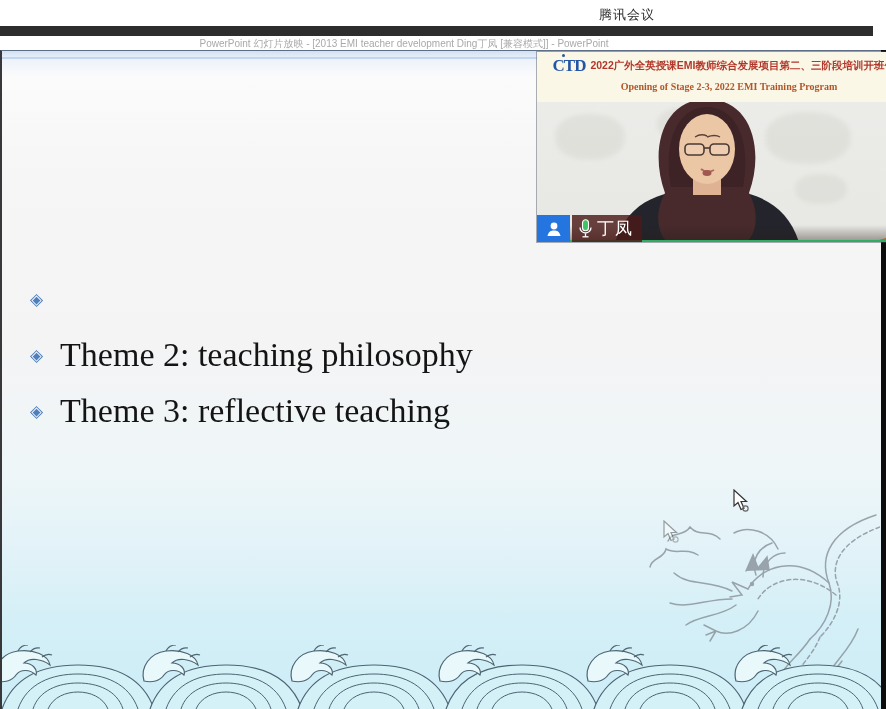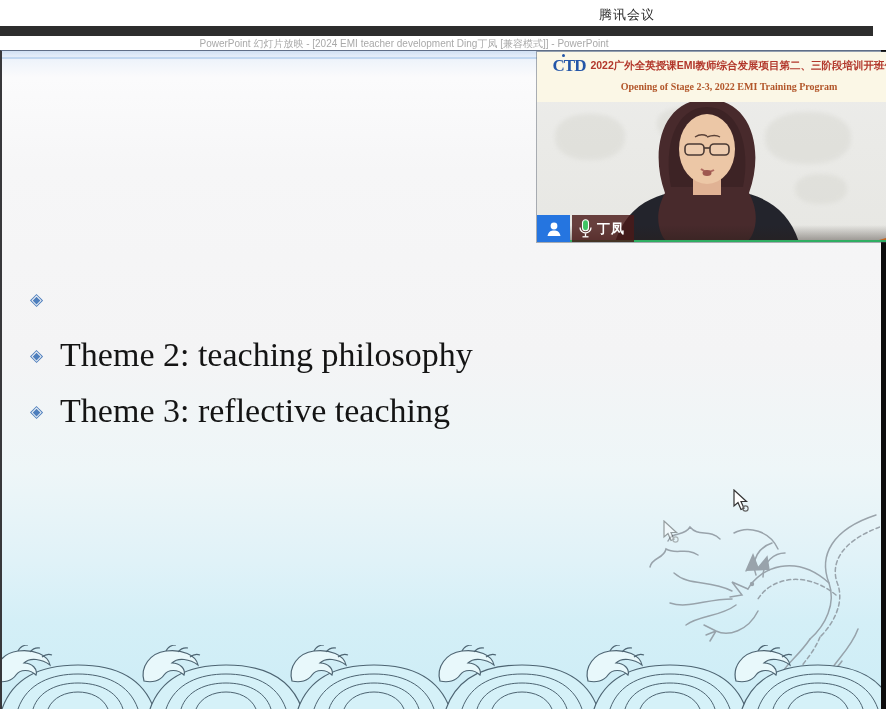"PowerPoint 幻灯片放映 - [2024 EMI" div.ppt-title { text: 2024 -> 2013 }
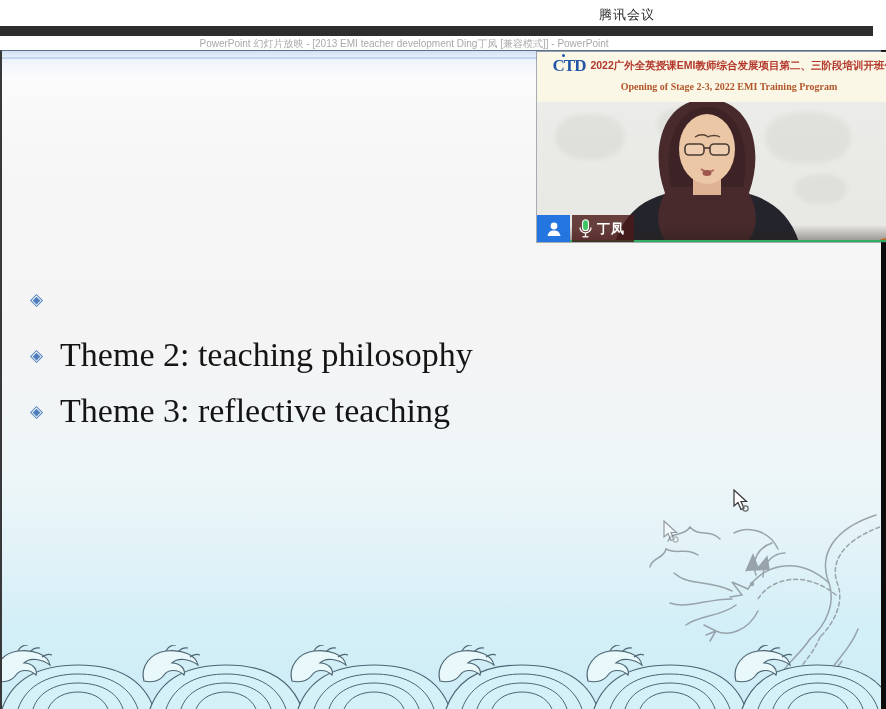"丁凤" .name-text { font-size: 13px -> 17px; font-weight: bold -> normal }
